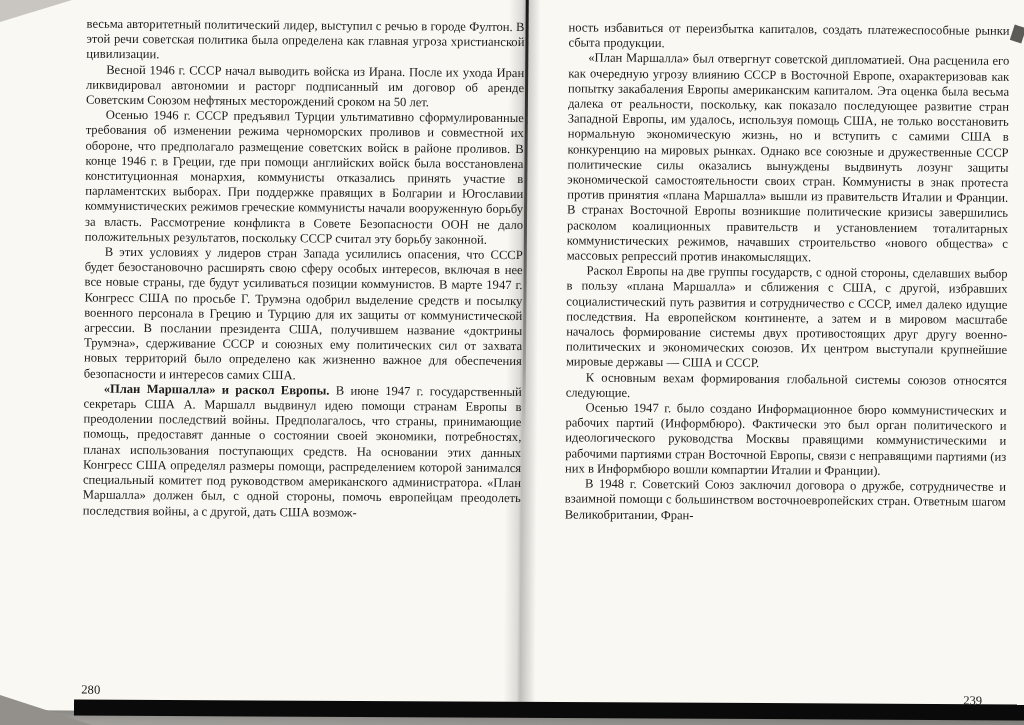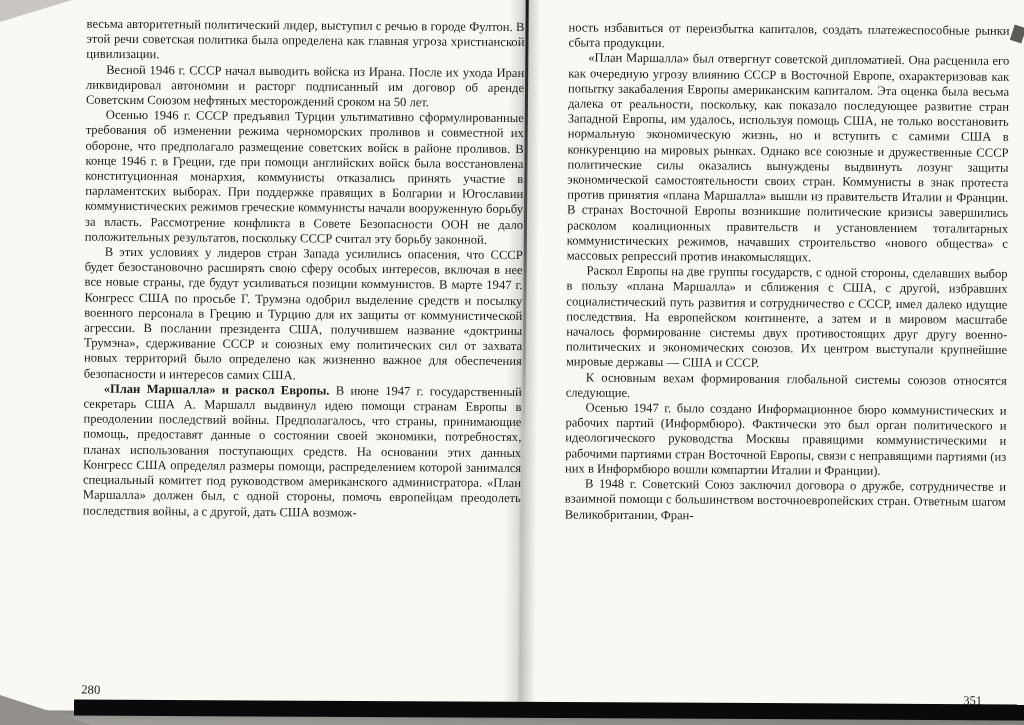"351" div.pagenum { text: 351 -> 239 }
